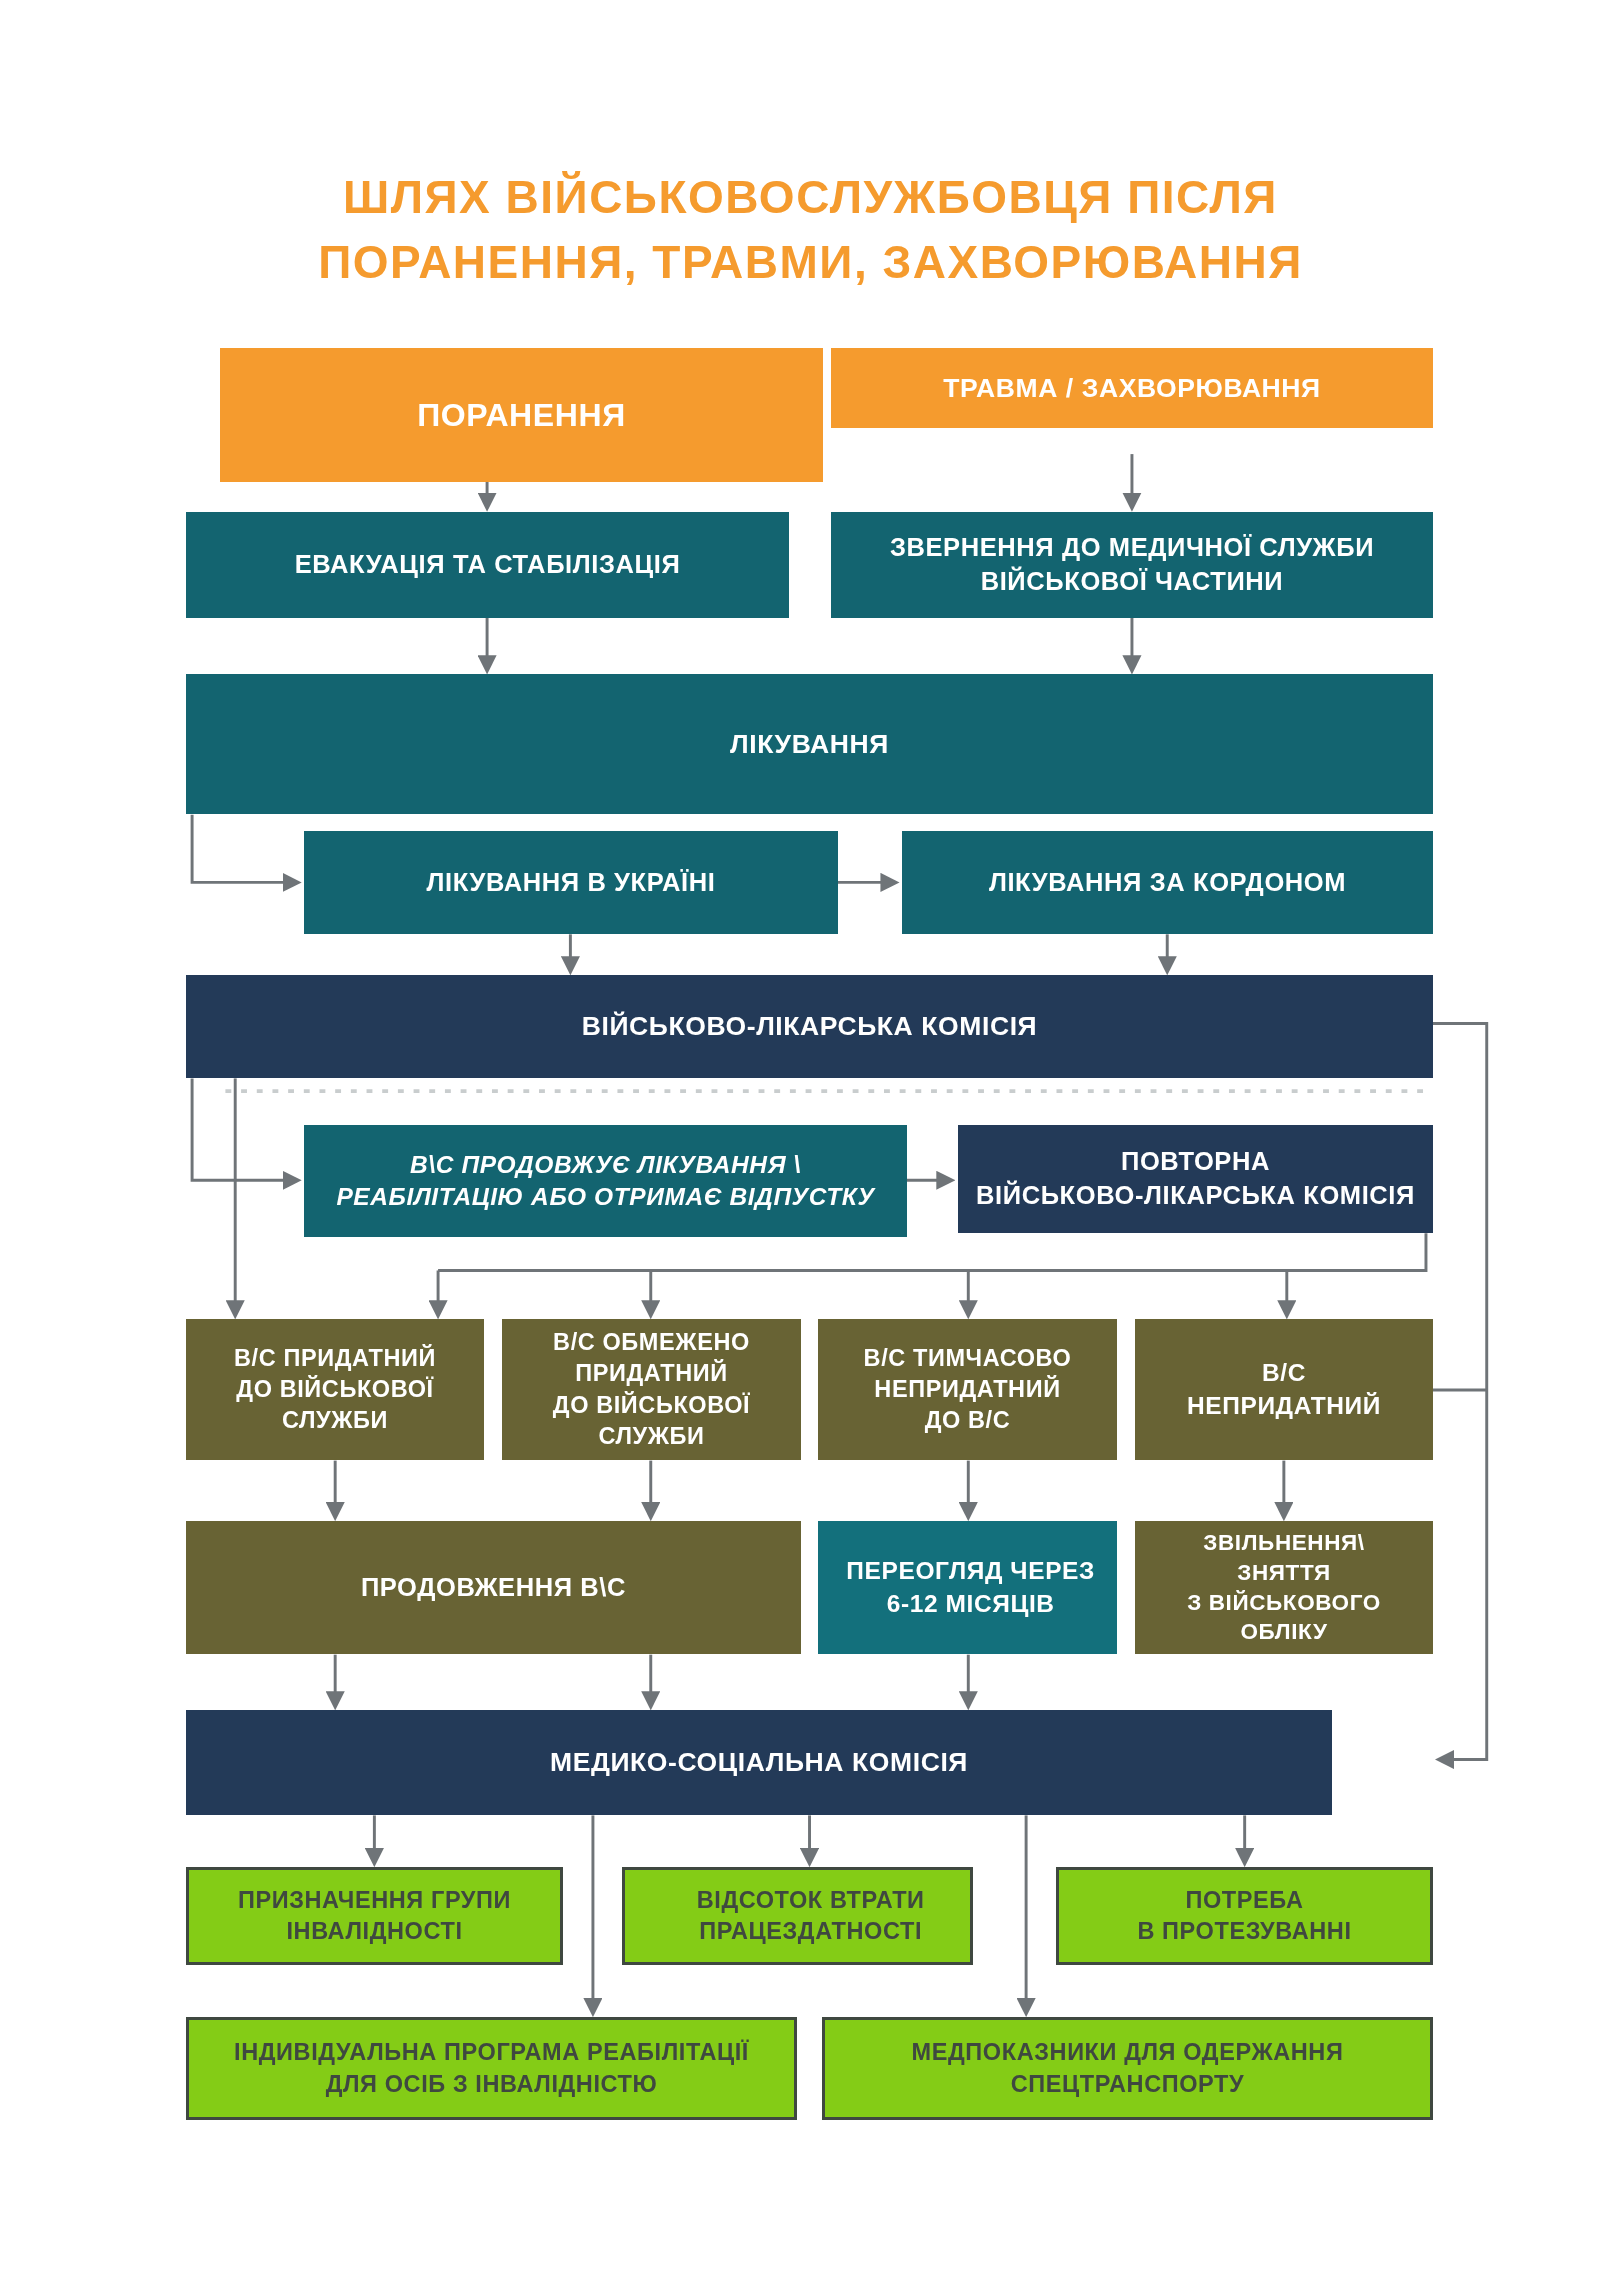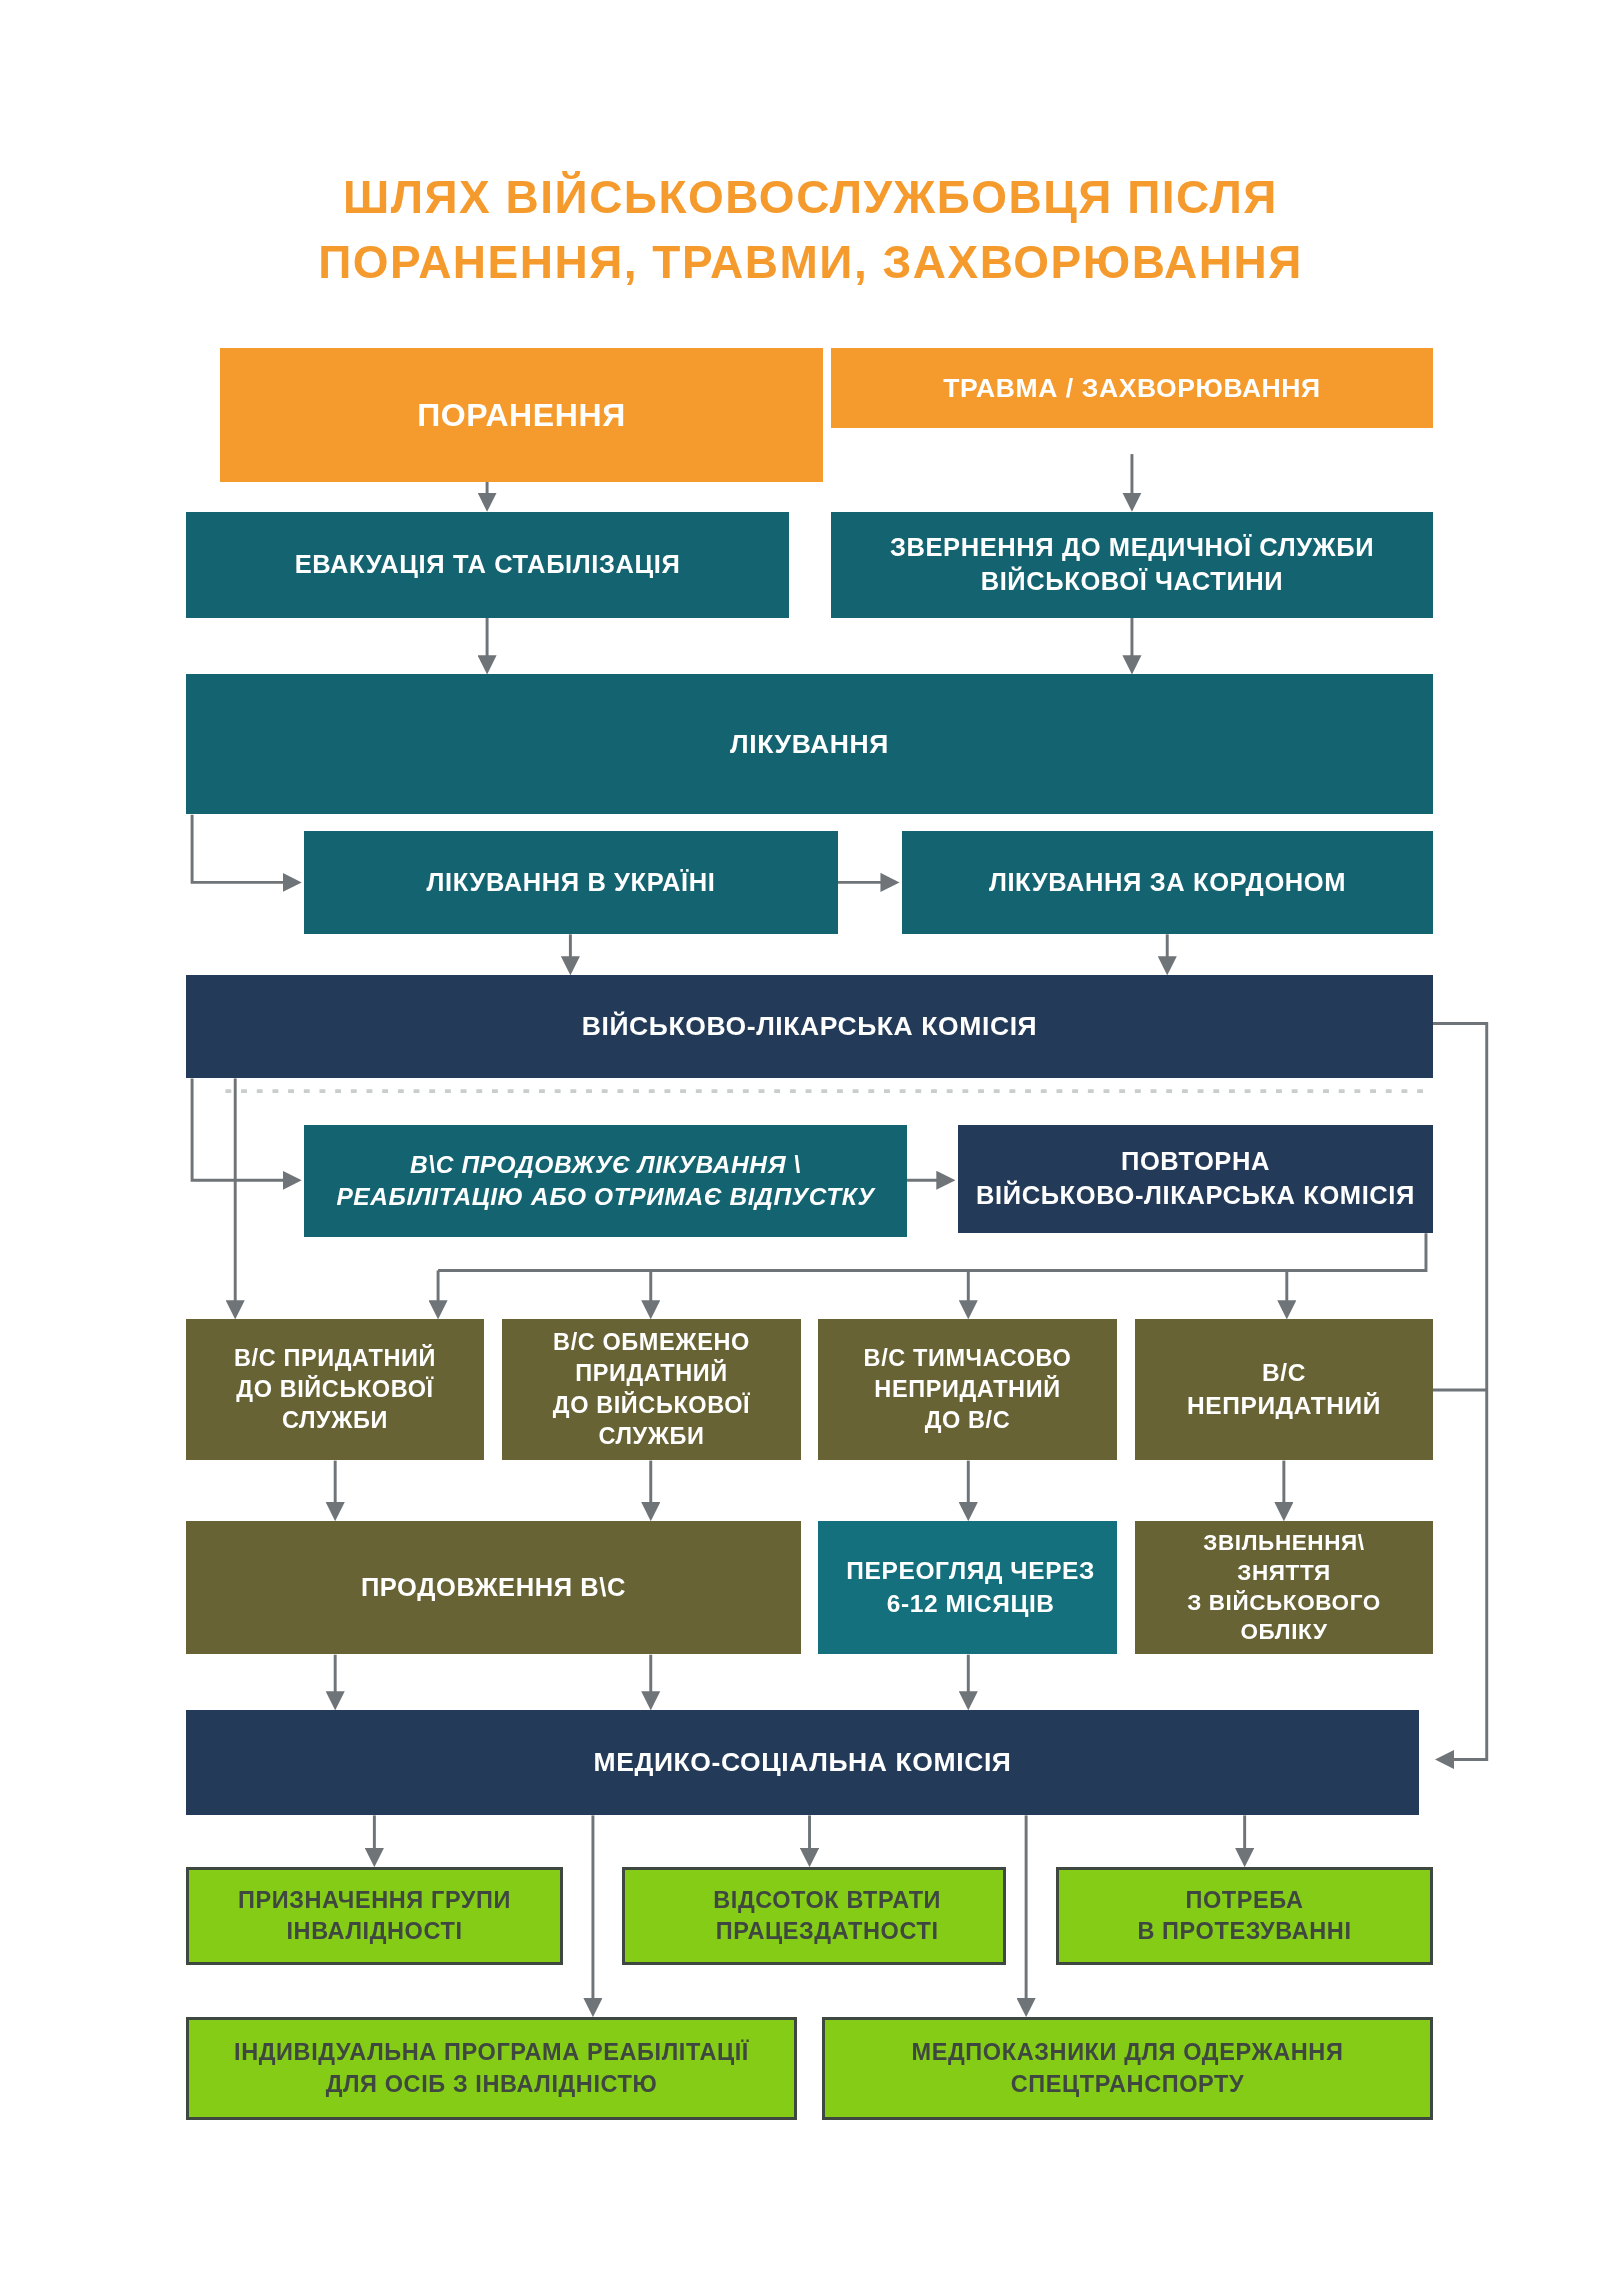"МЕДИКО-СОЦІАЛЬНА КОМІСІЯ" div.node { width: 1233px -> 1146px }
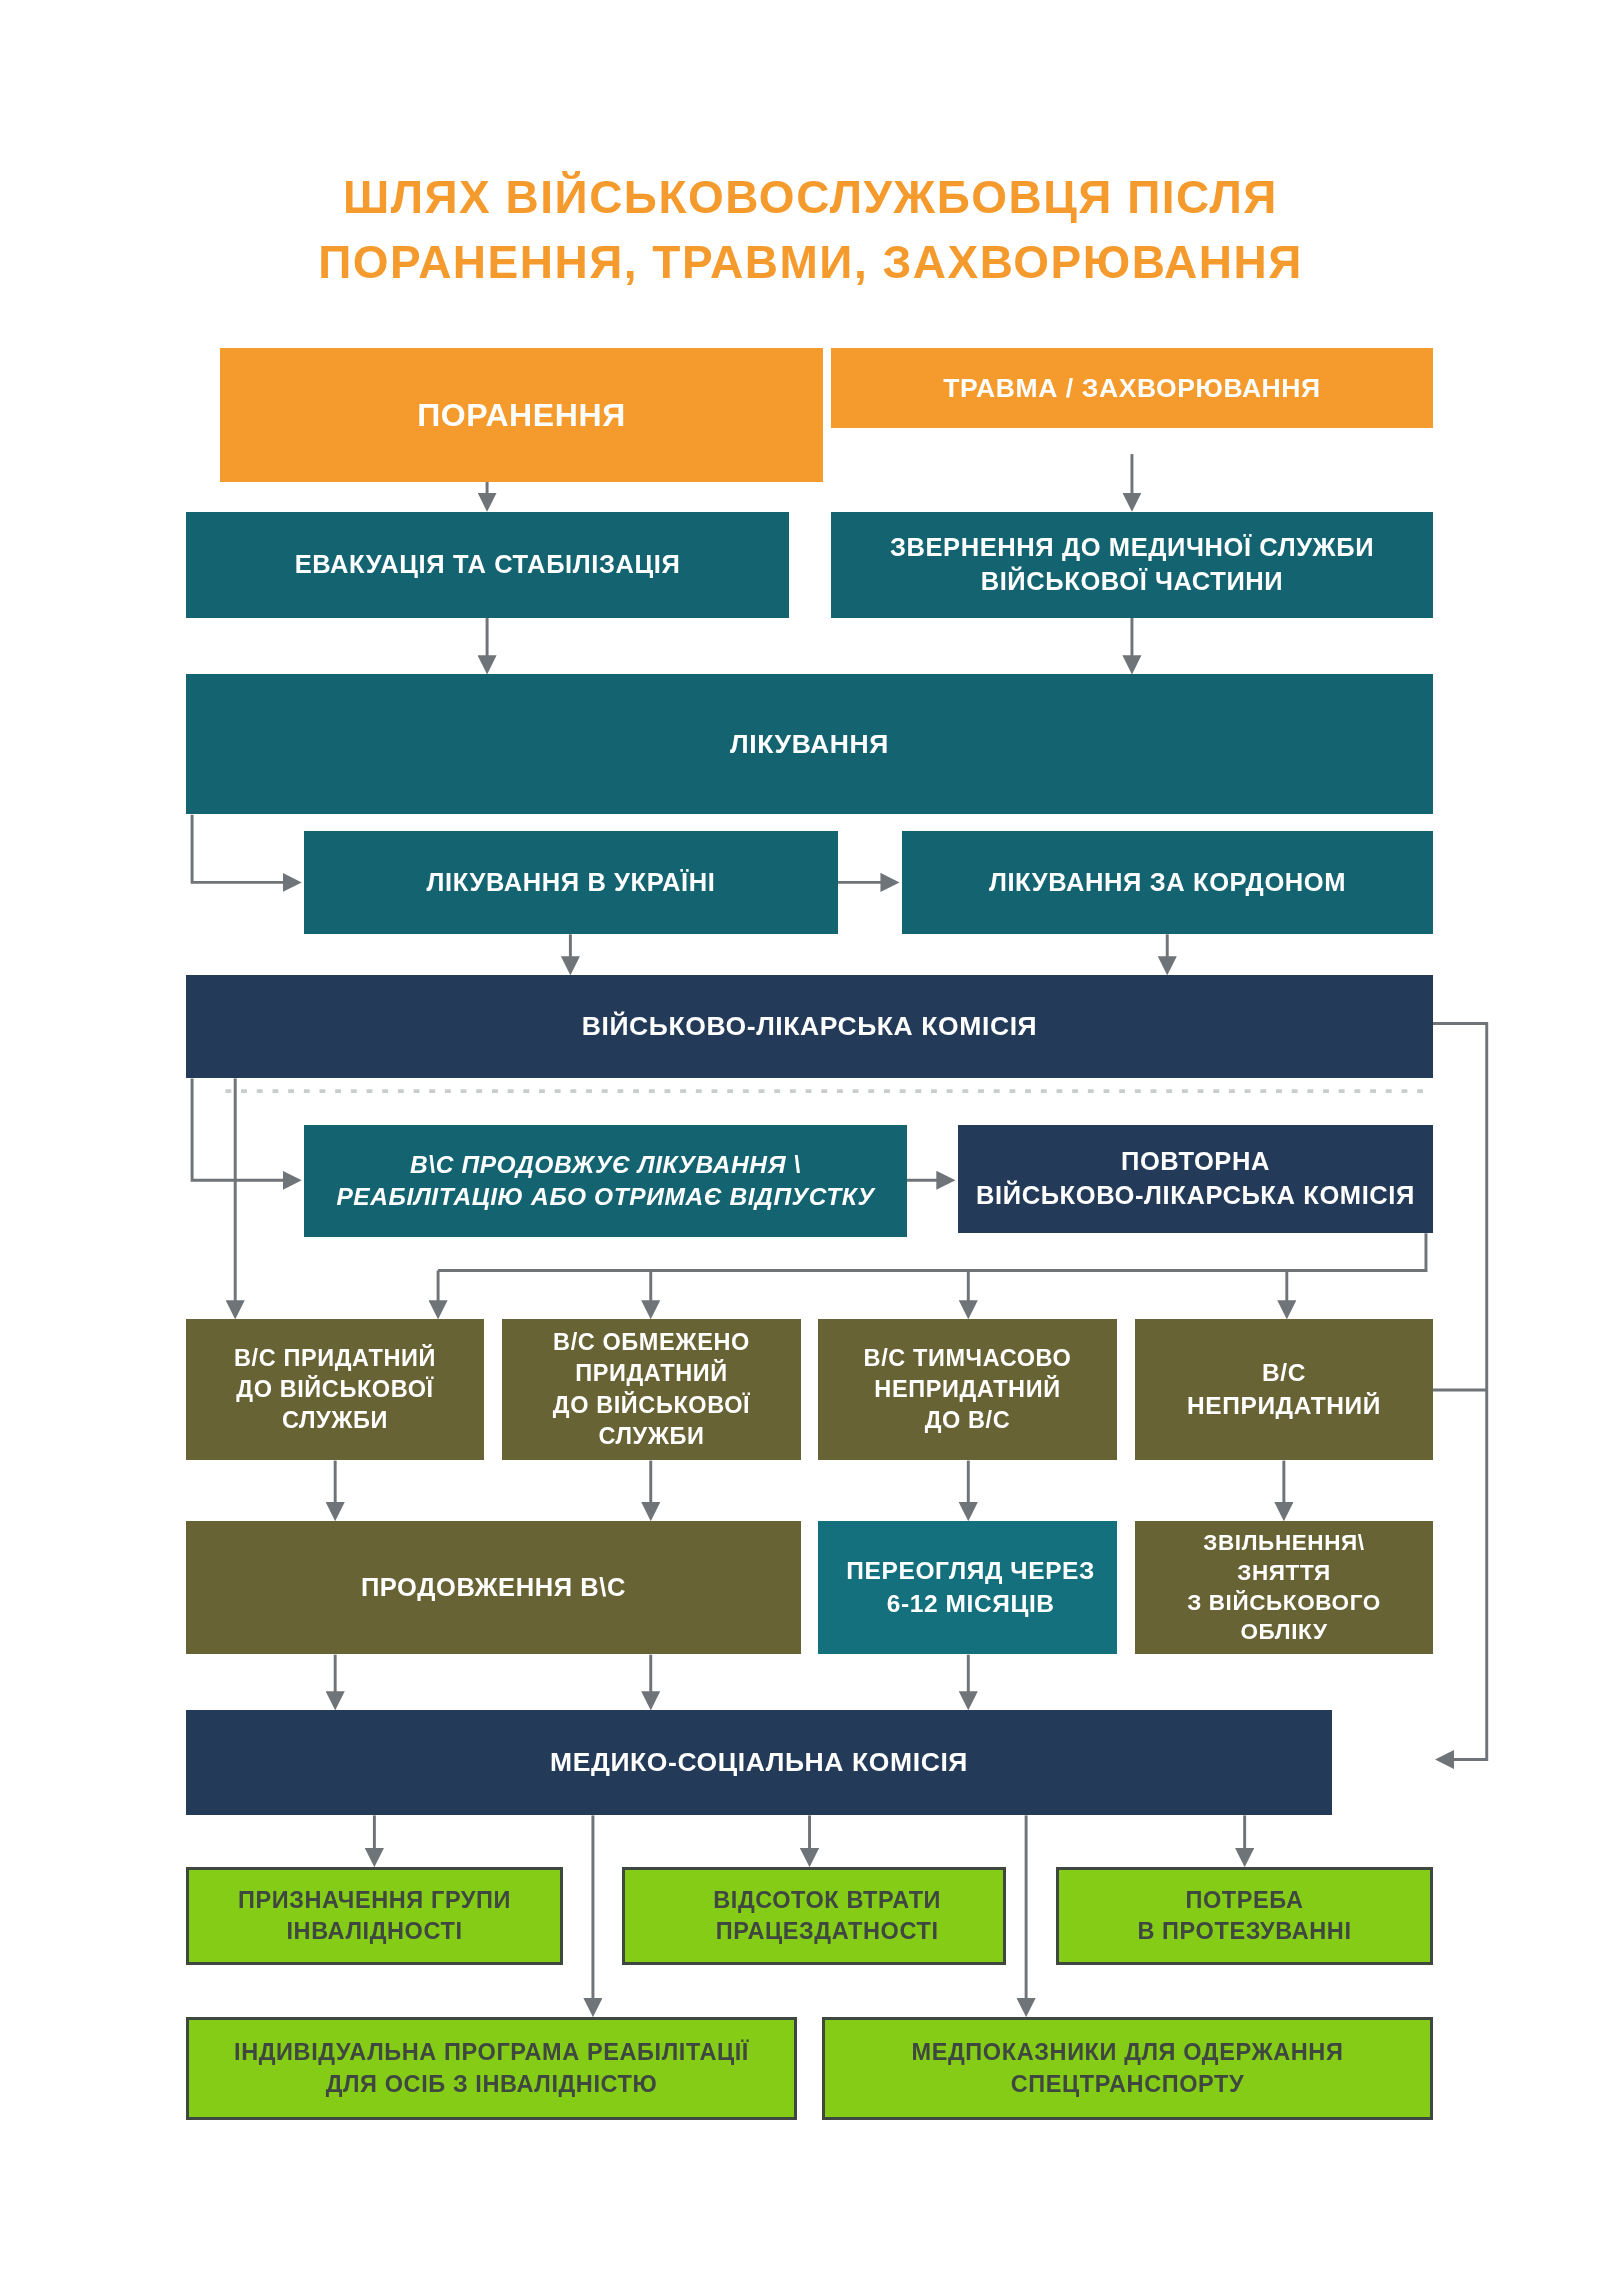"ВІДСОТОК ВТРАТИ" div.node { width: 384px -> 351px }
